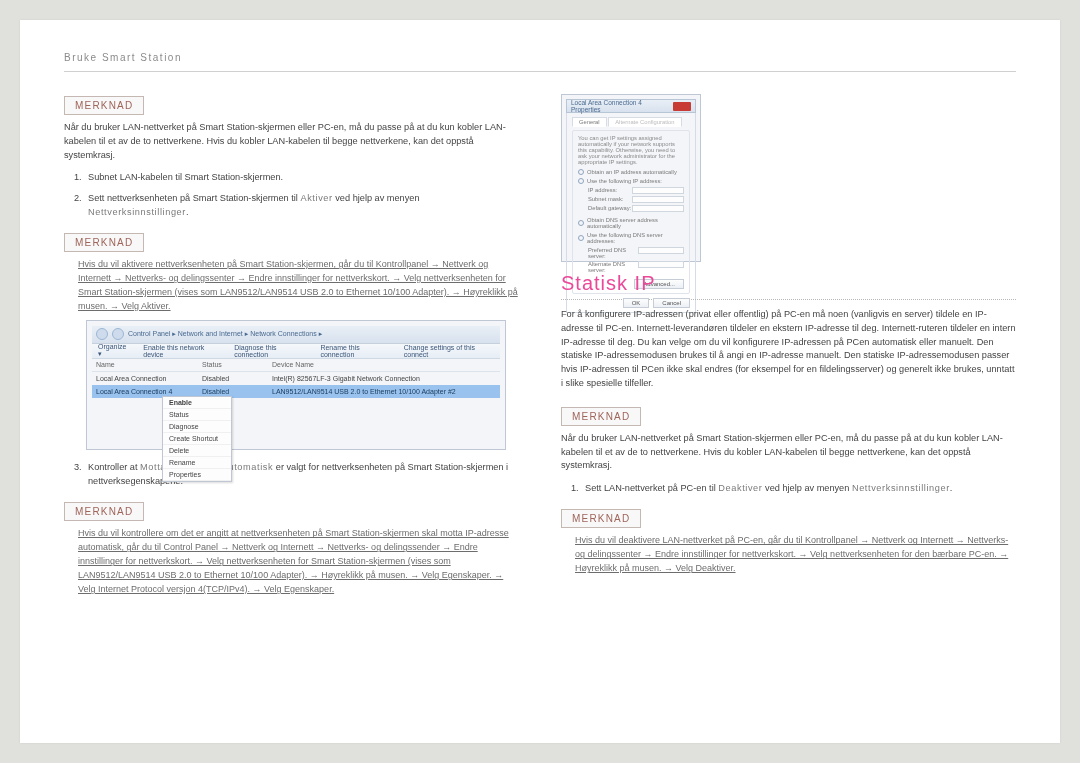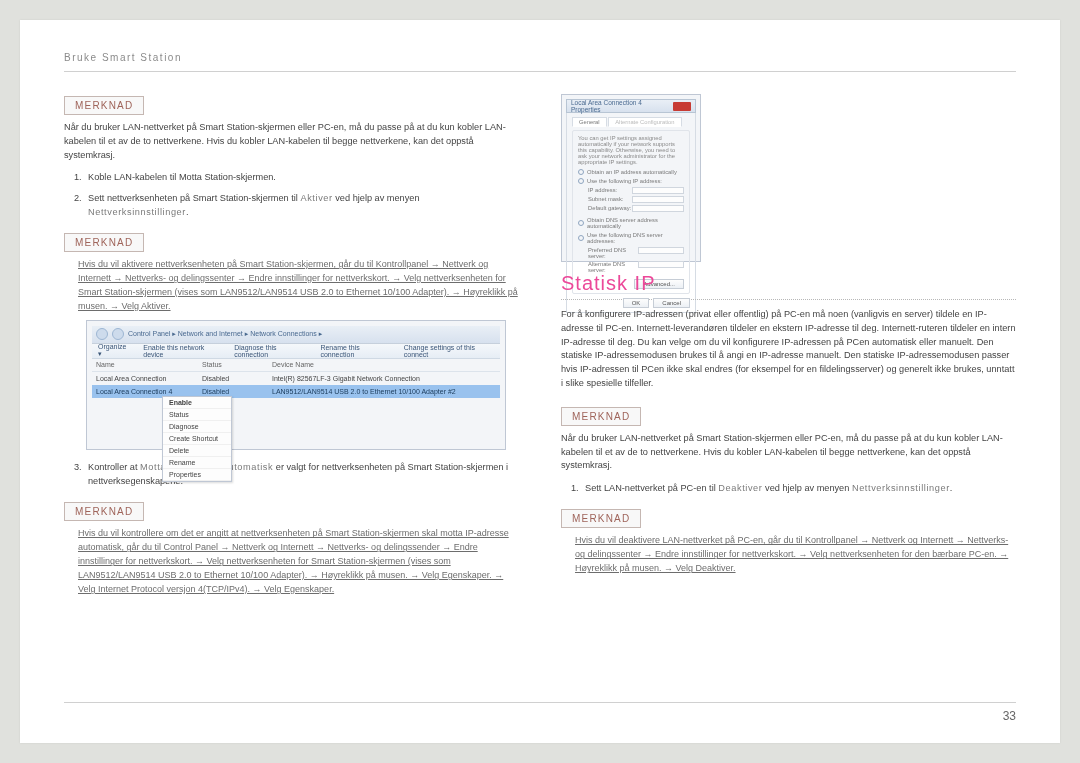"Koble LAN-kabelen til Motta" span.txt { text: Koble LAN-kabelen til Motta -> Subnet LAN-kabelen til Smart }
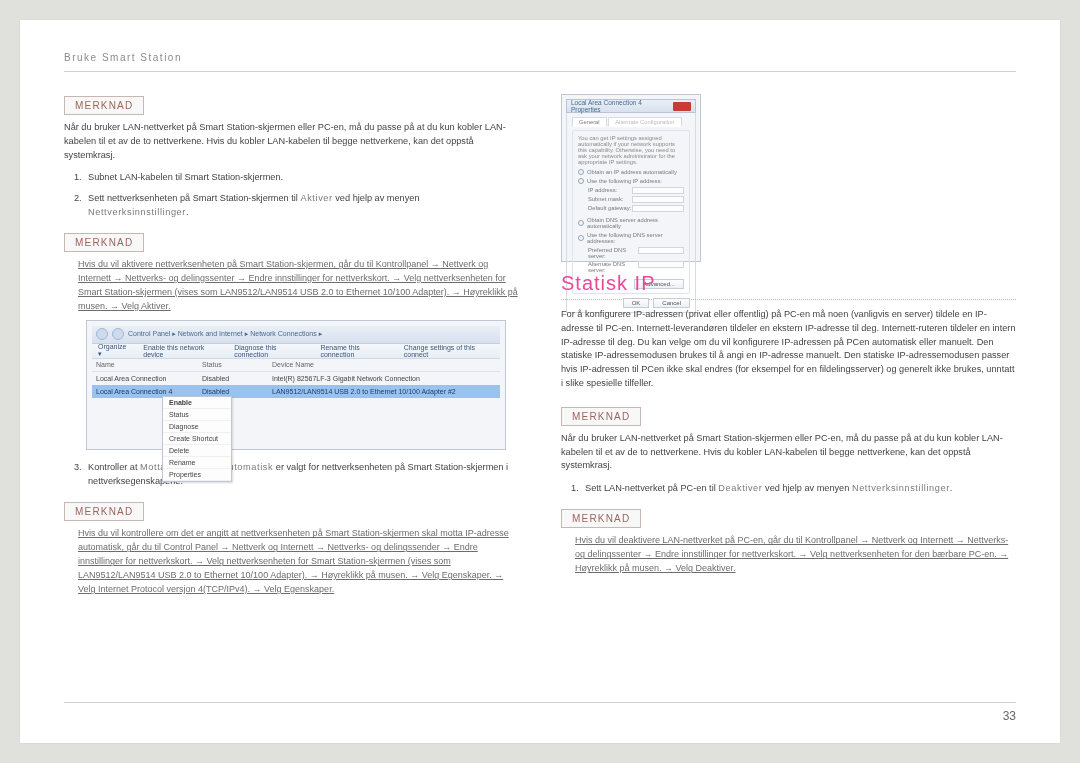"33" div.page-num { html: <div>33</div> -> none }
